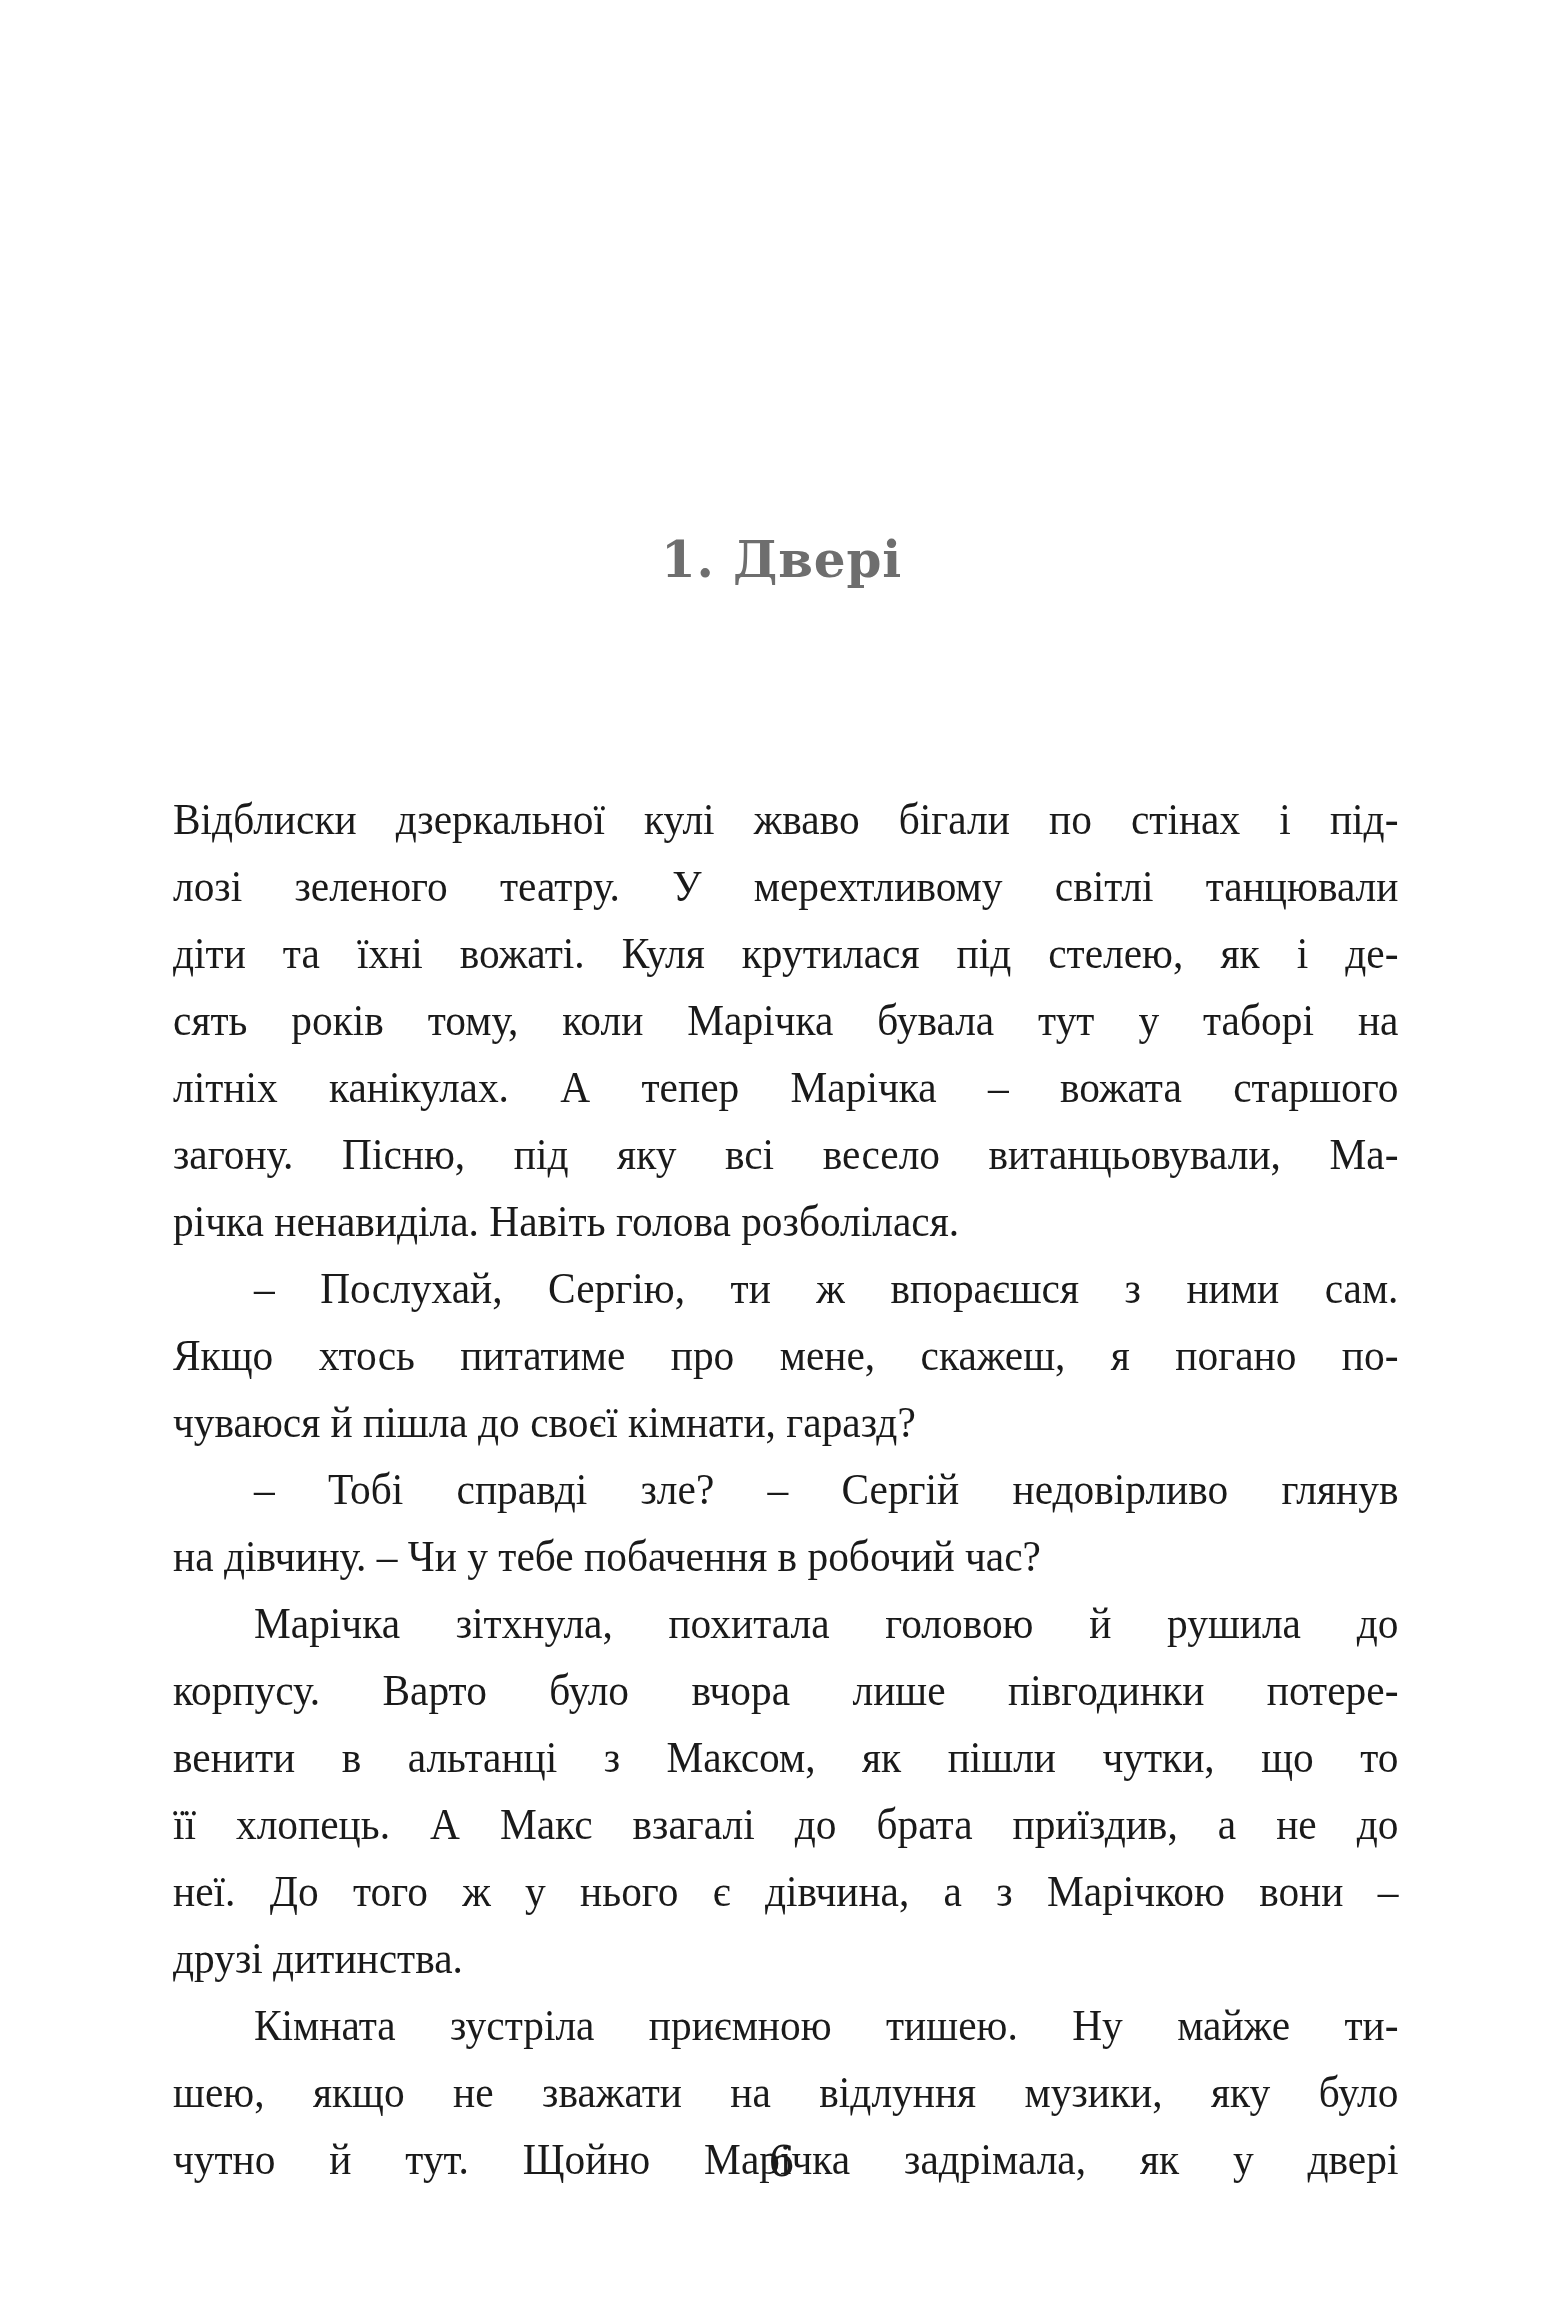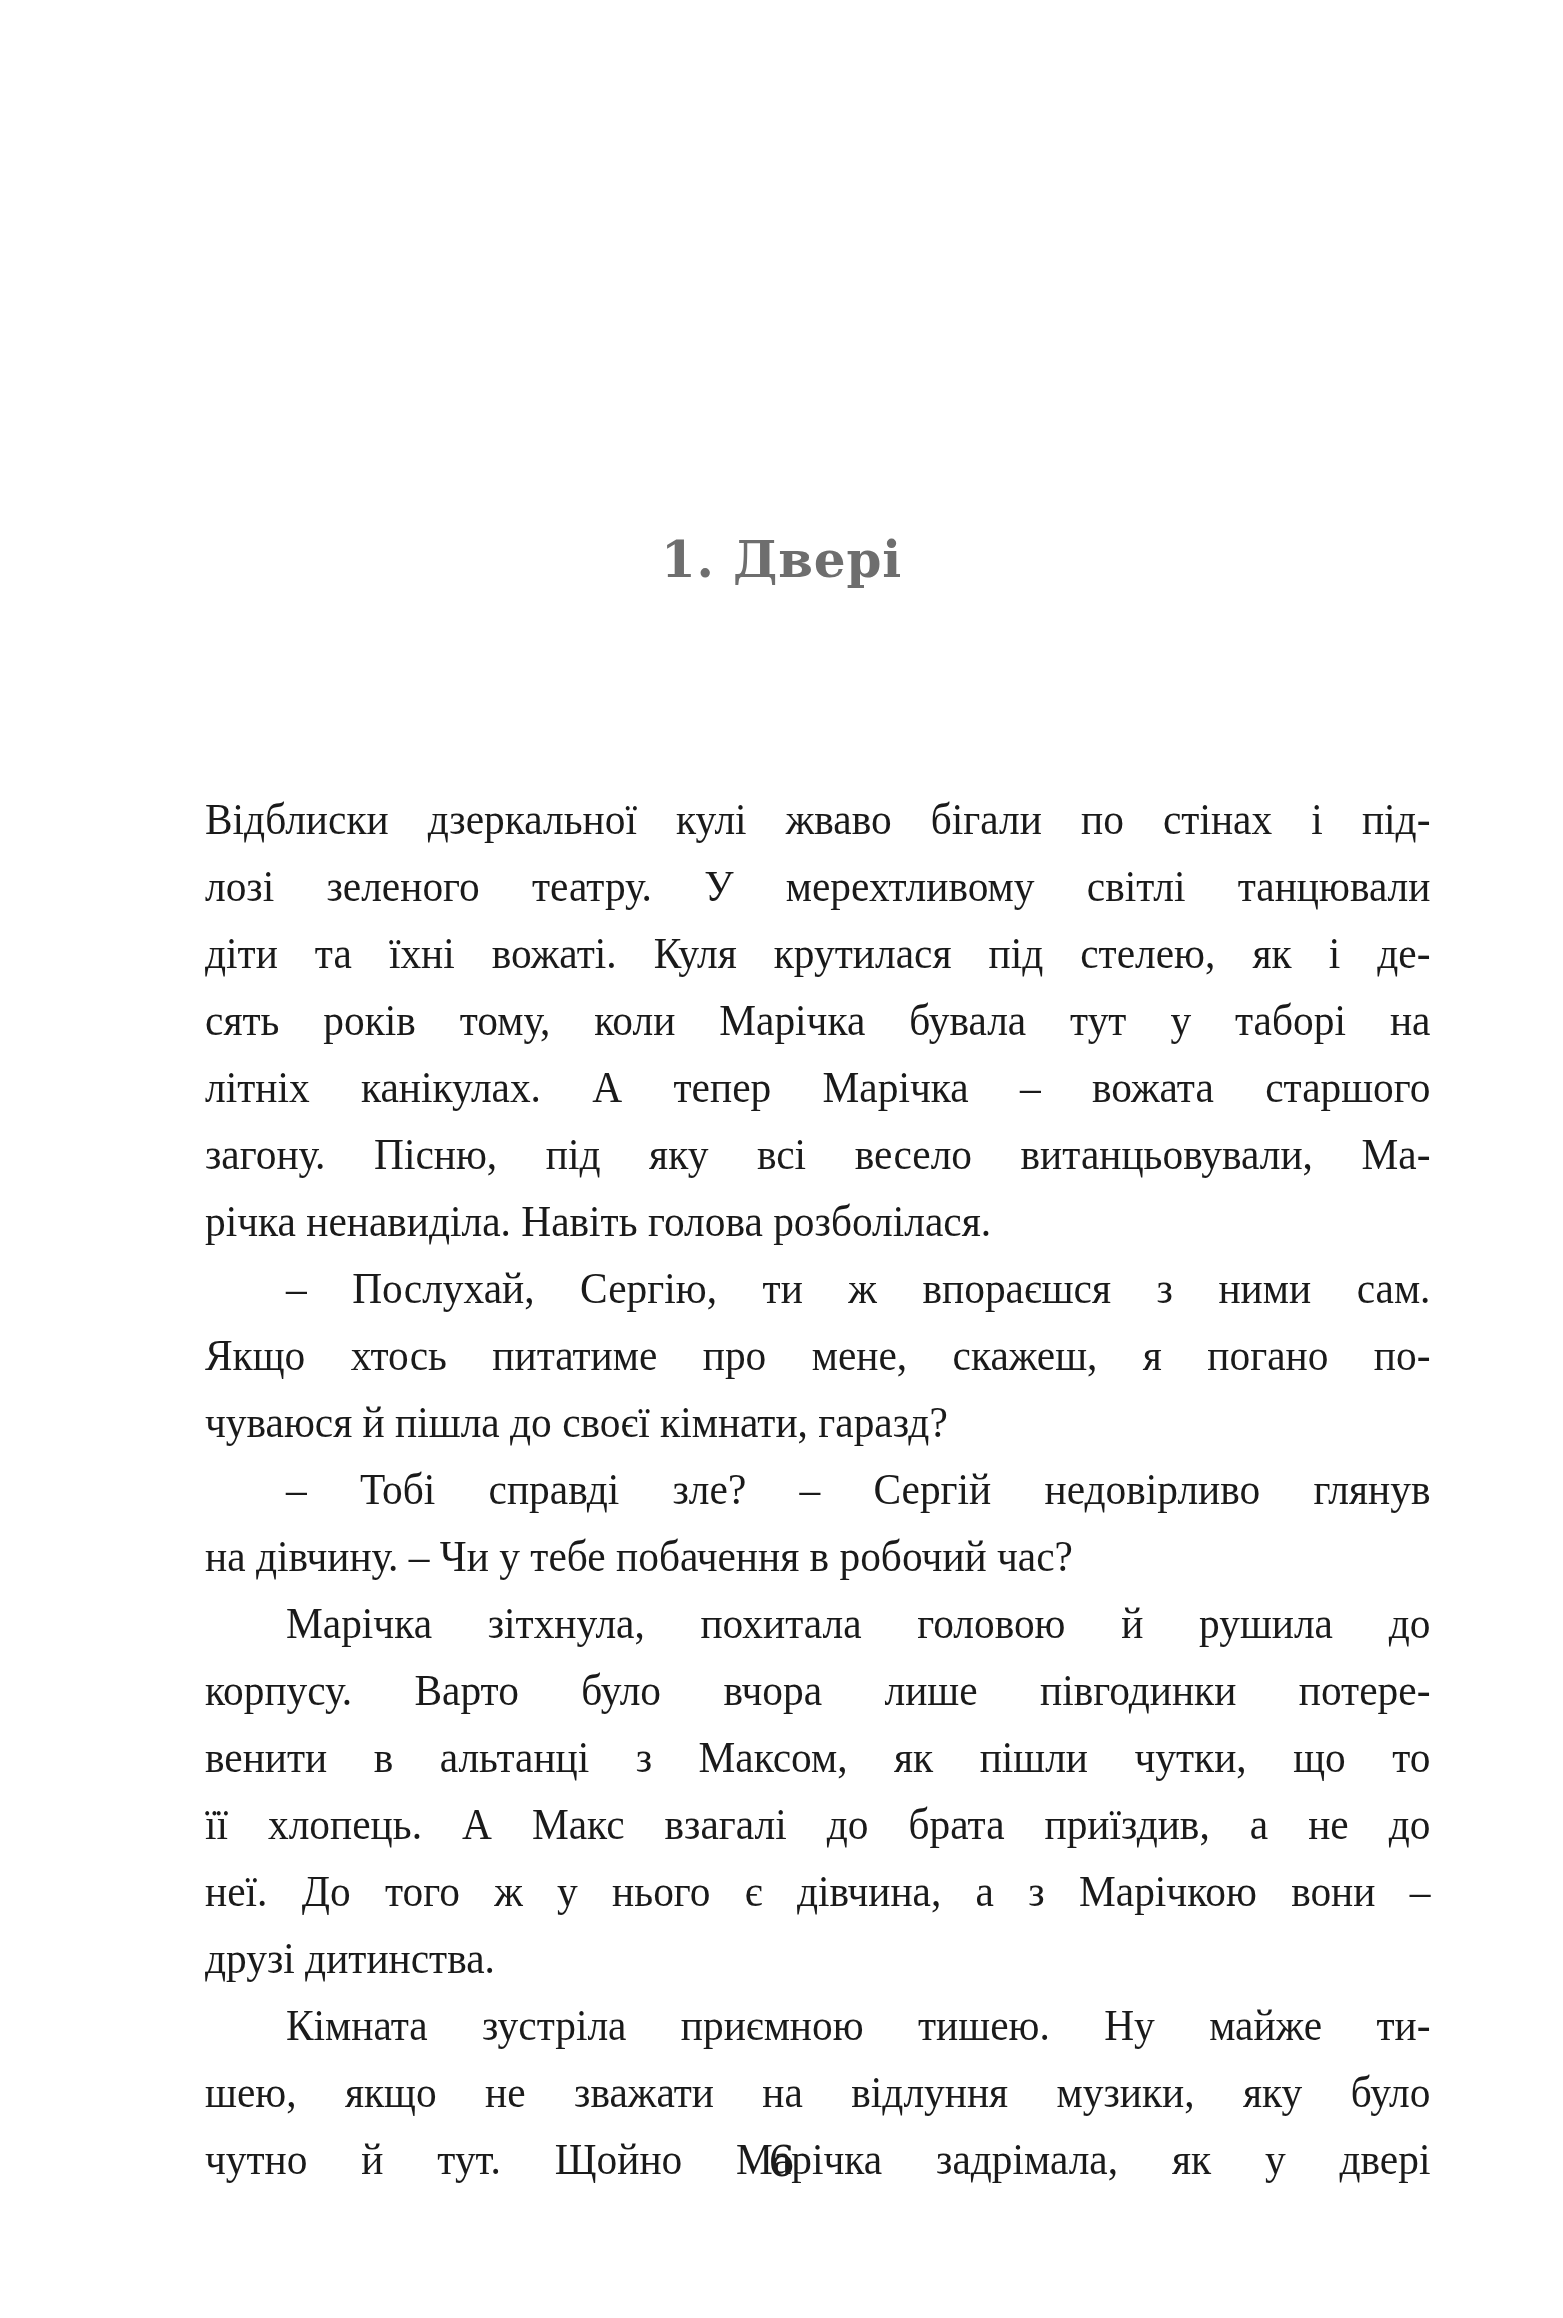"Відблиски дзеркальної кулі жваво бігали" .body-text { margin-left: 32px -> none }
